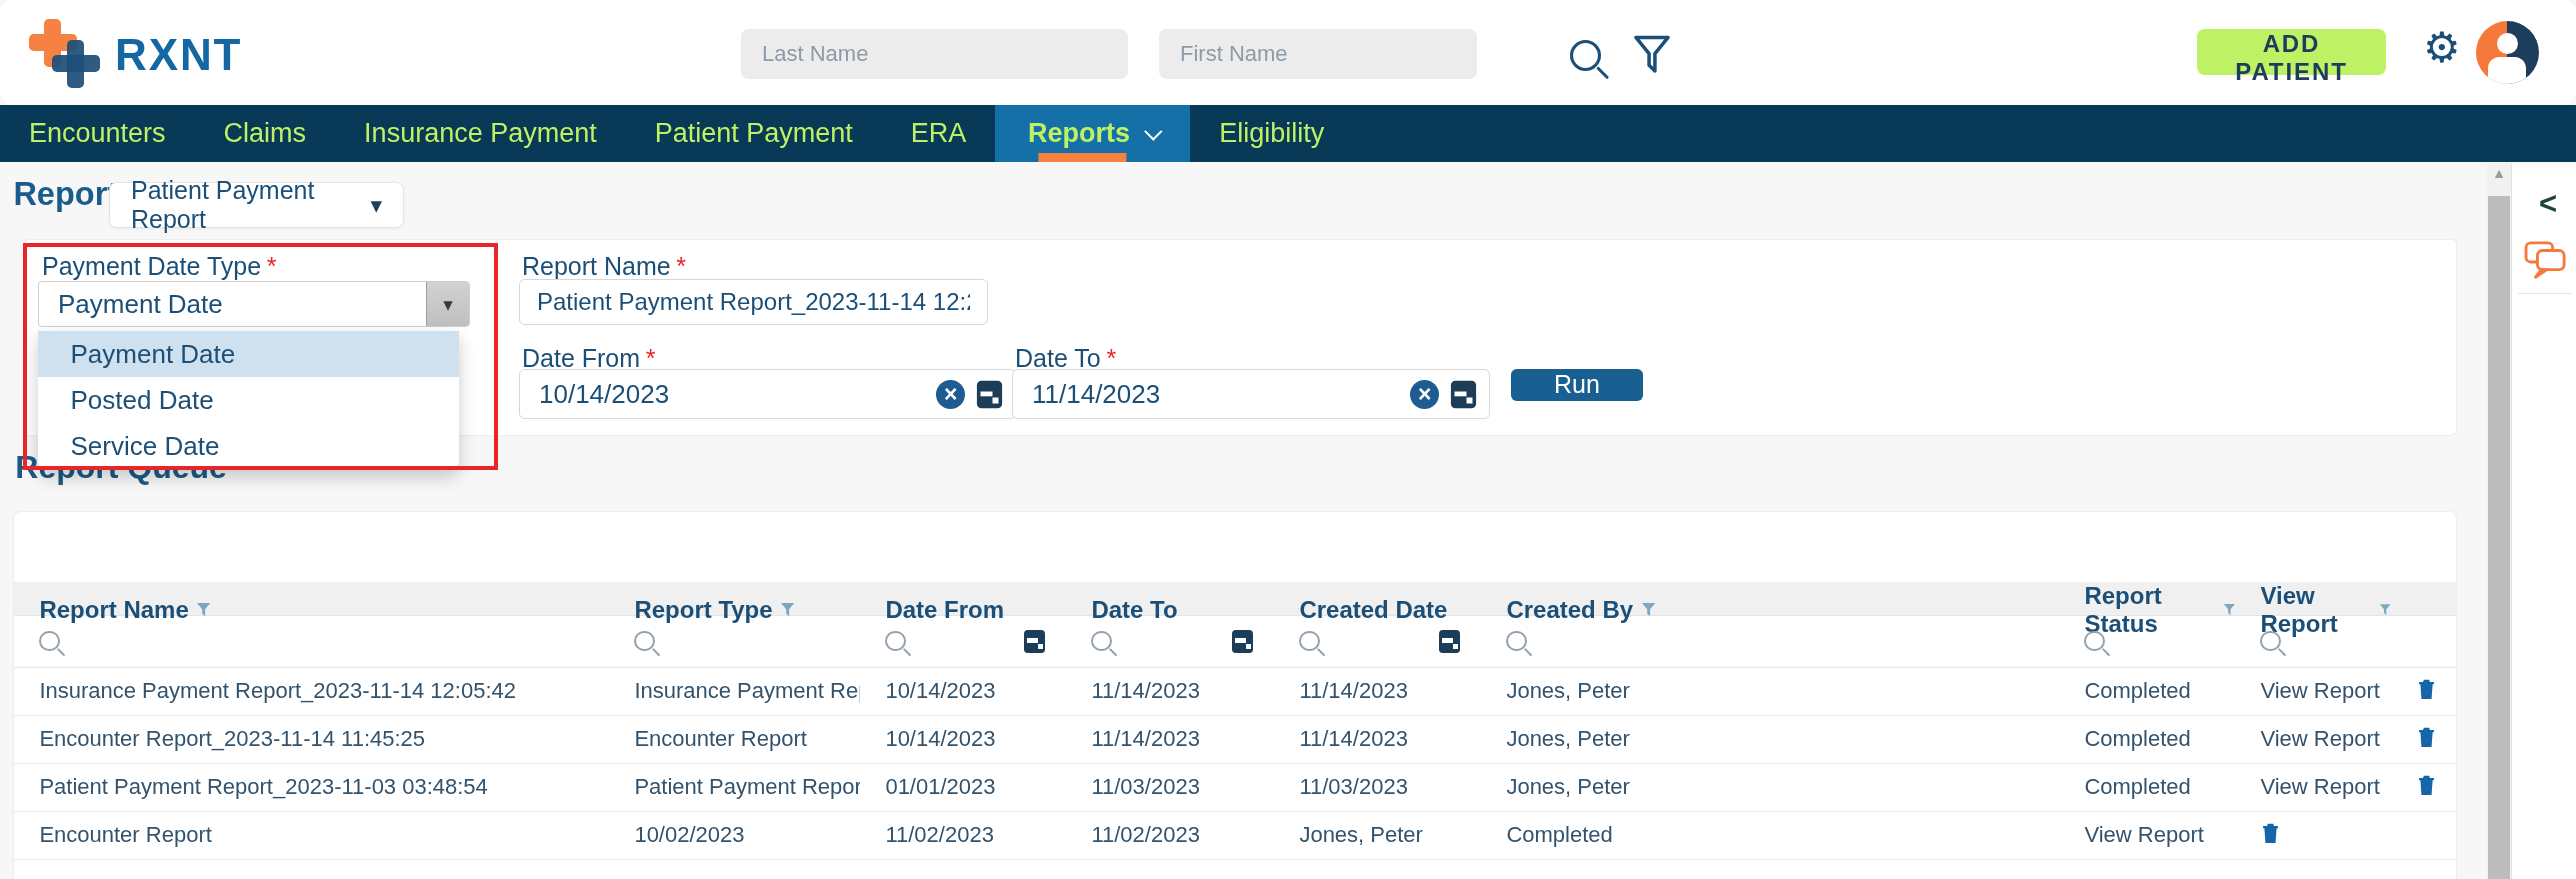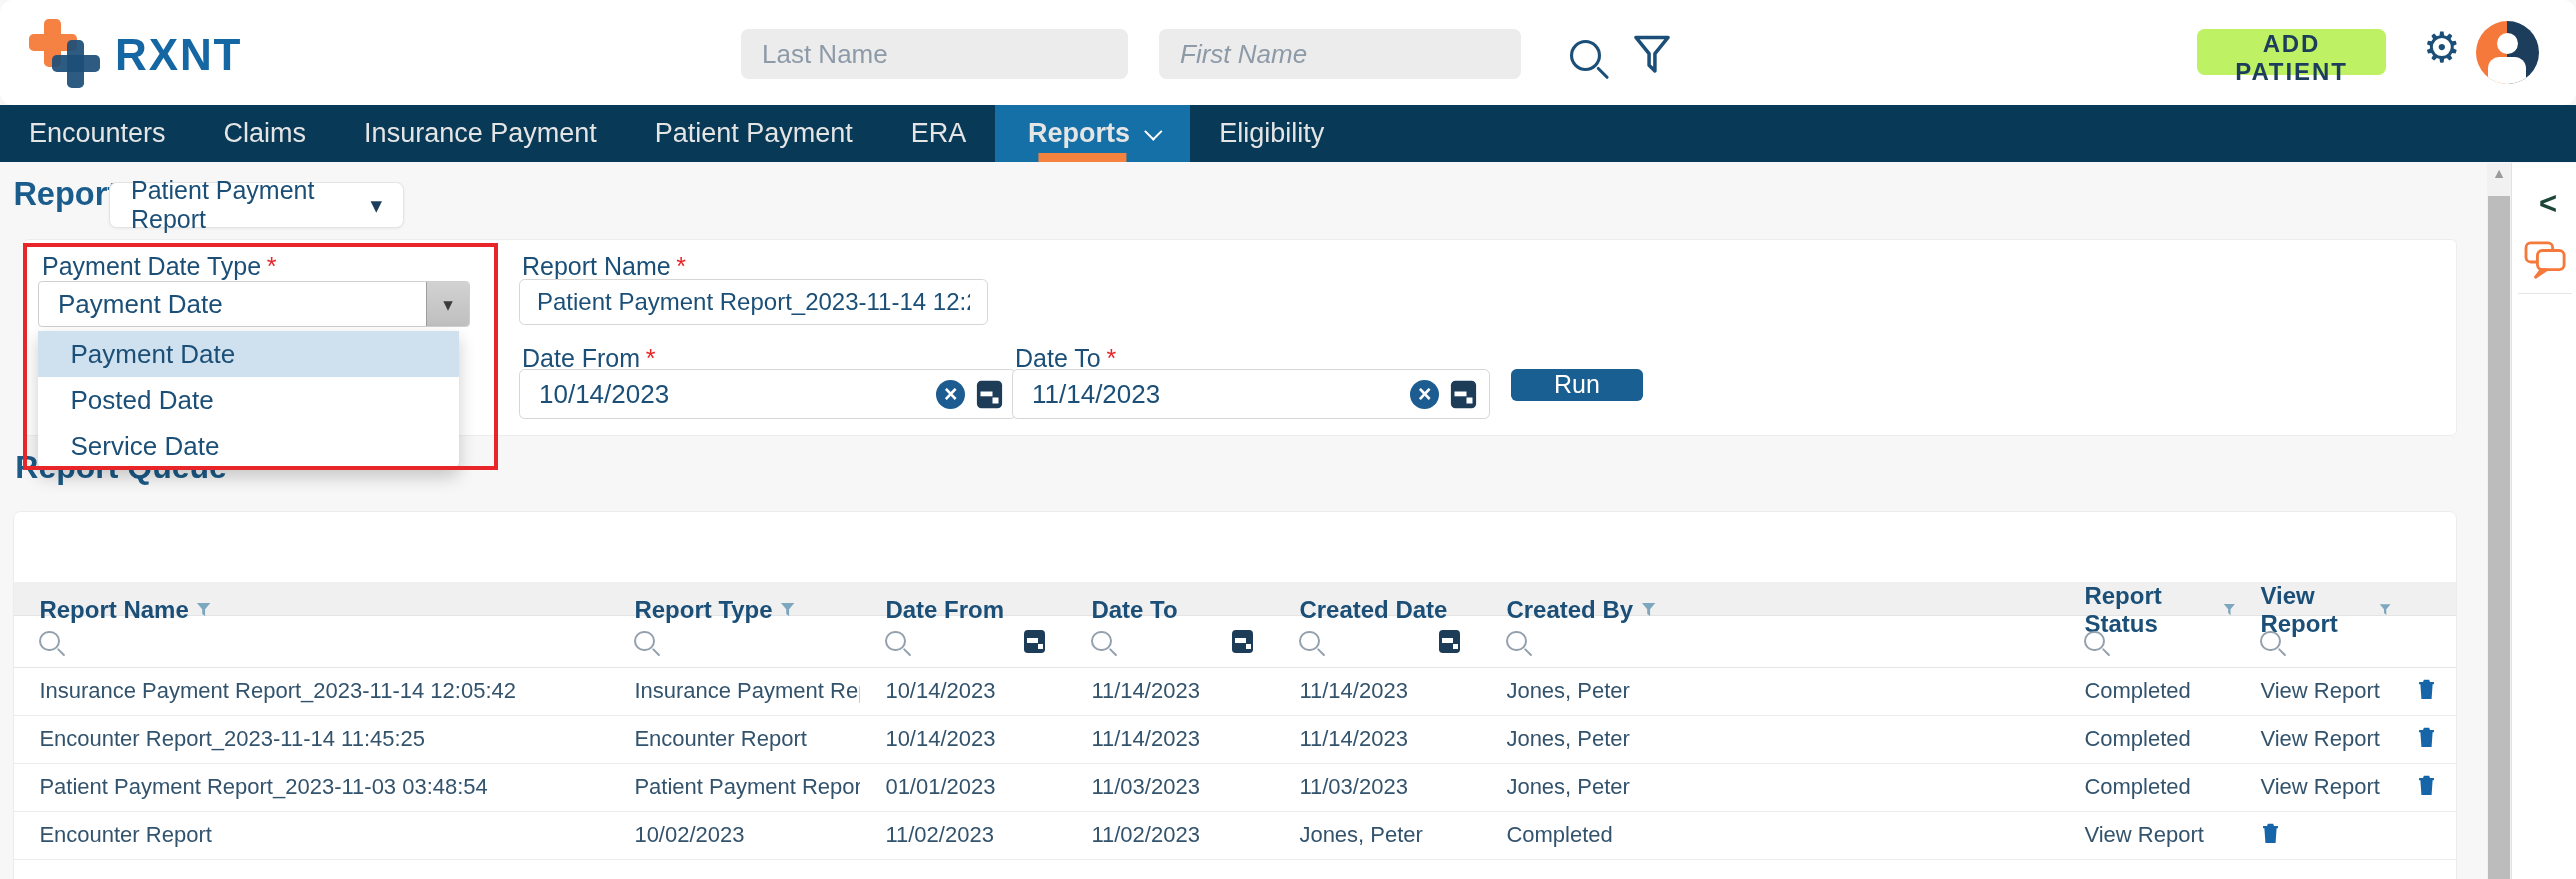"Last Name" .hdr-input { font-size: 26px -> 22px }
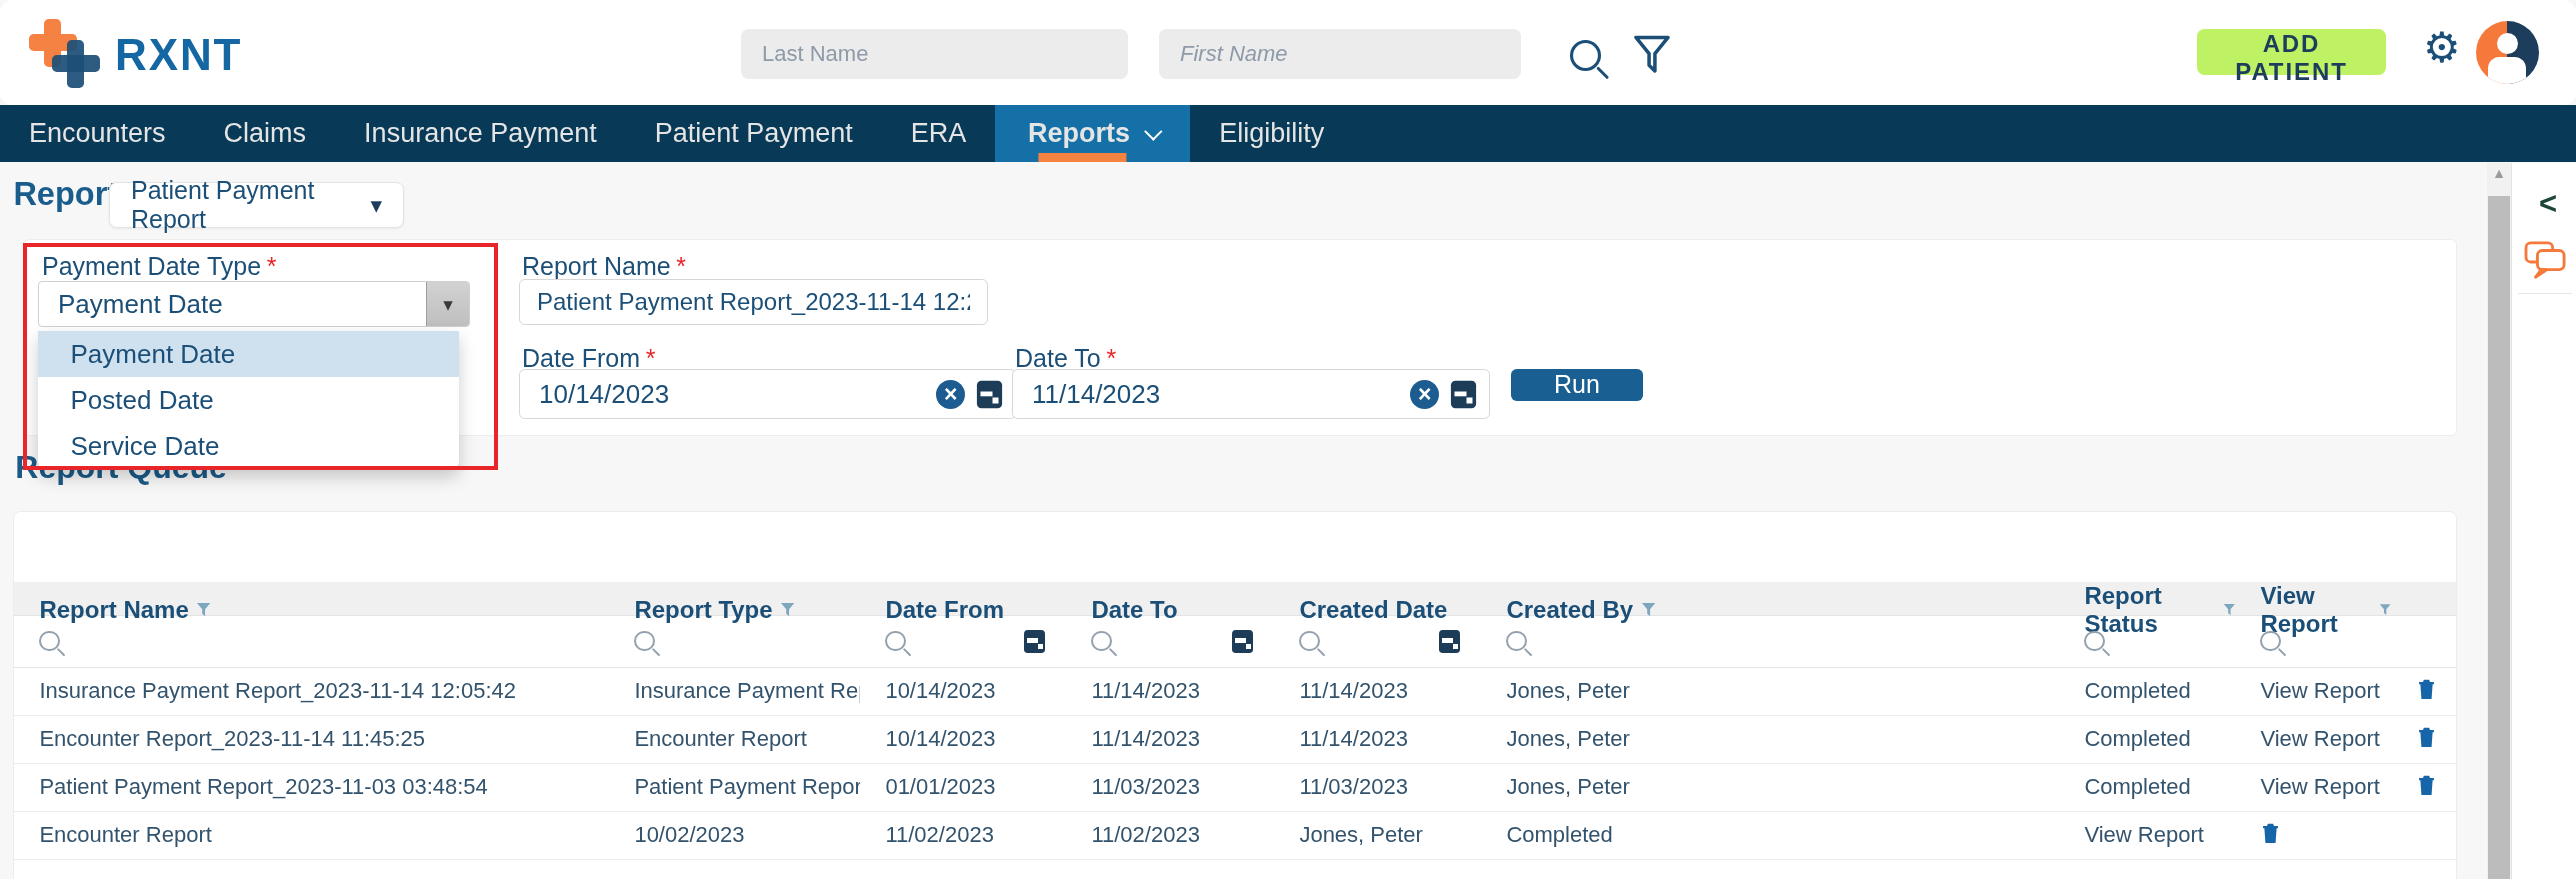"First Name" .in-first { font-style: italic -> none; width: 362px -> 318px }
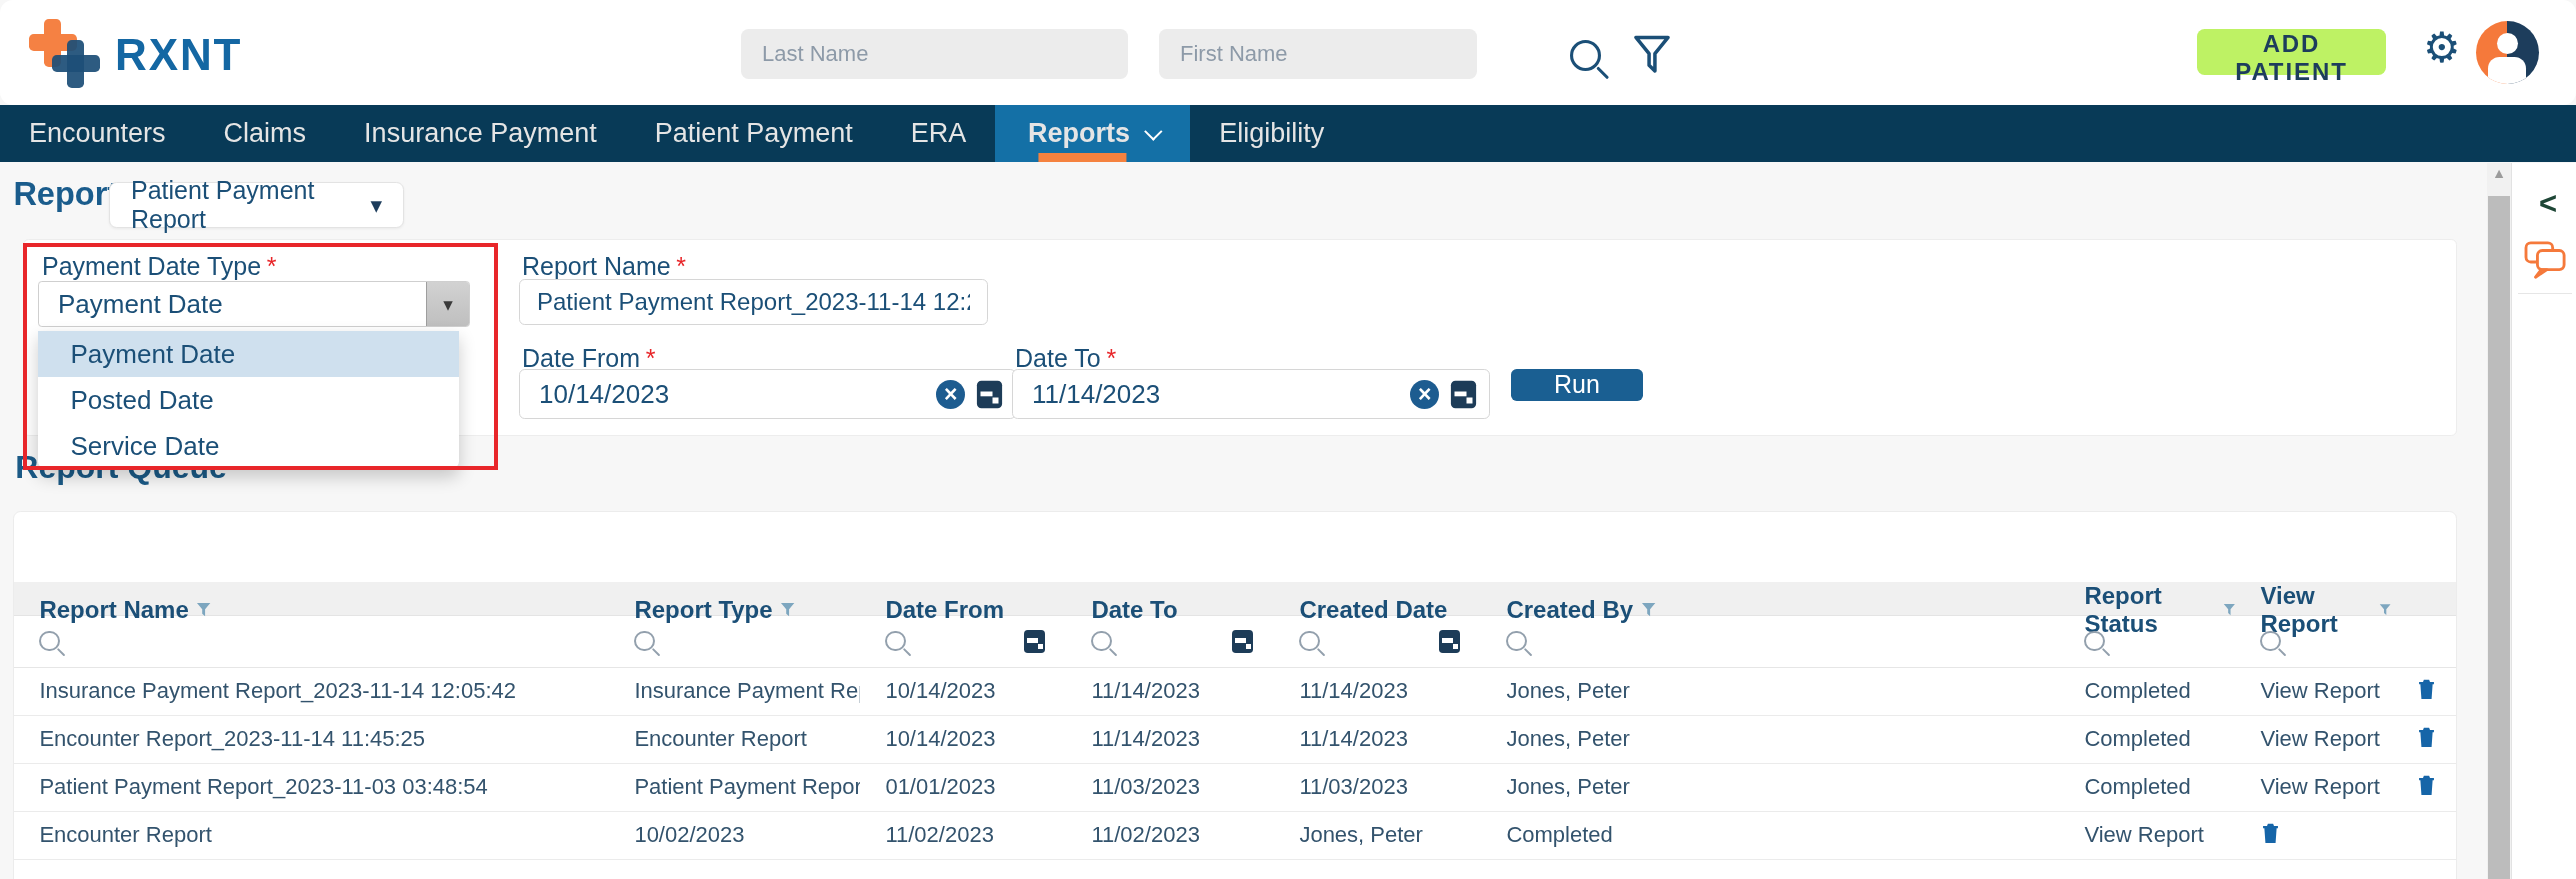"Encounters" .nav-item { color: #e5e5e5 -> #bef264 }
